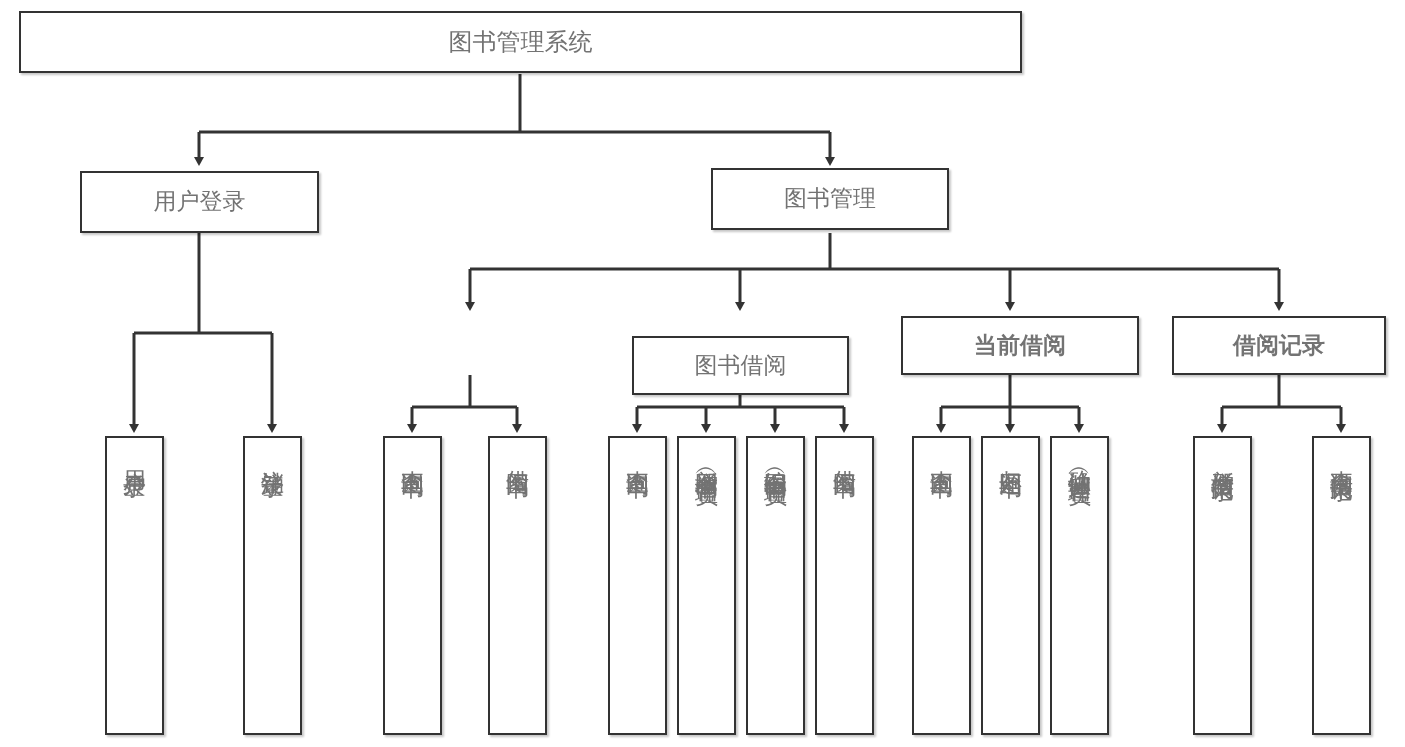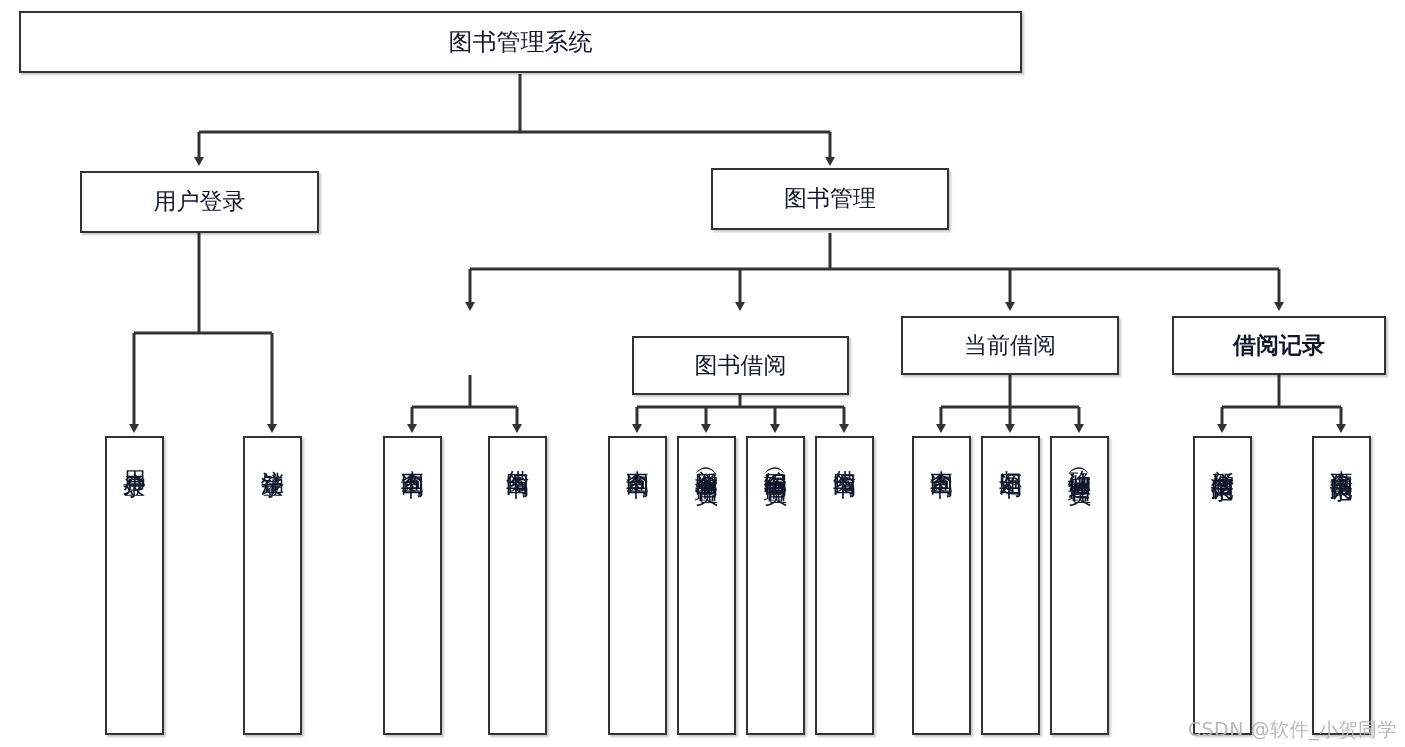"图书管理系统" .node { color: #0f172a -> #737373 }
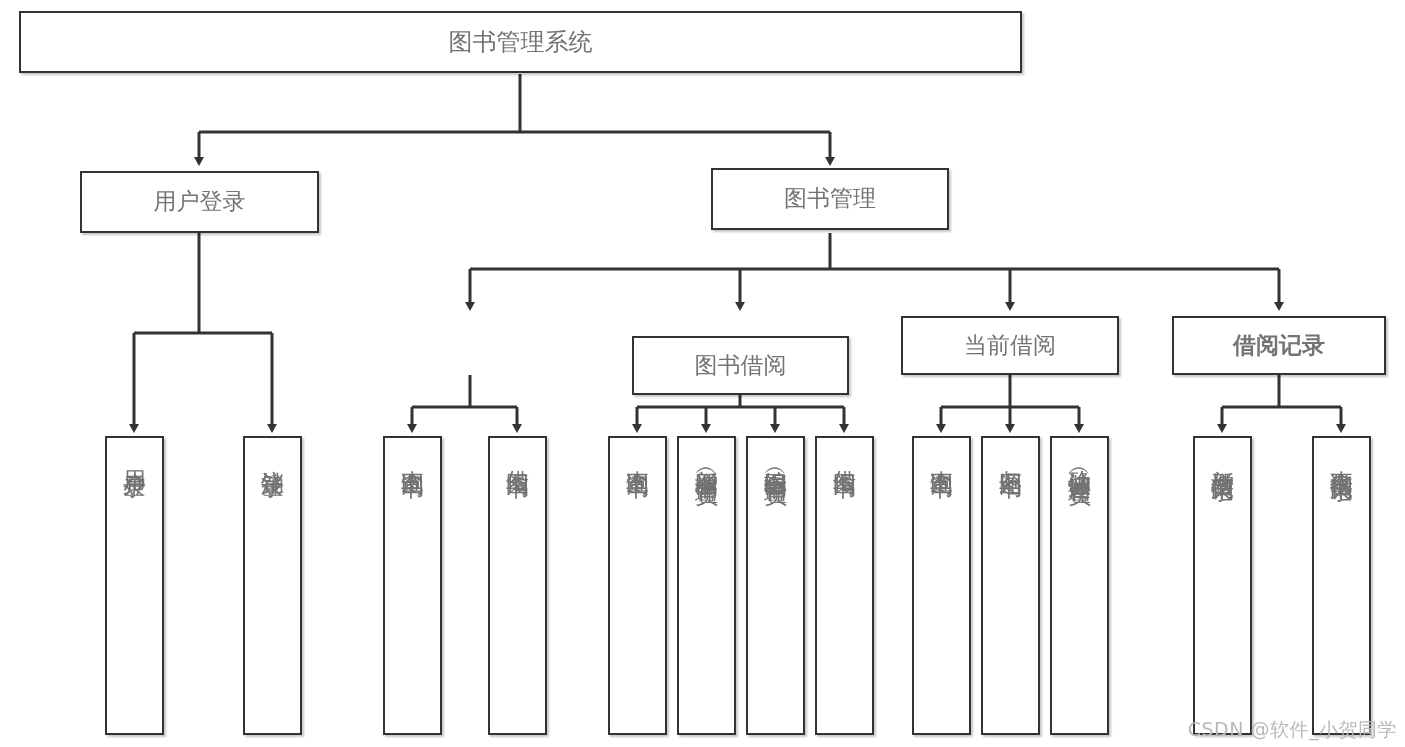"当前借阅" div.node { font-weight: none -> bold; width: 218px -> 238px }
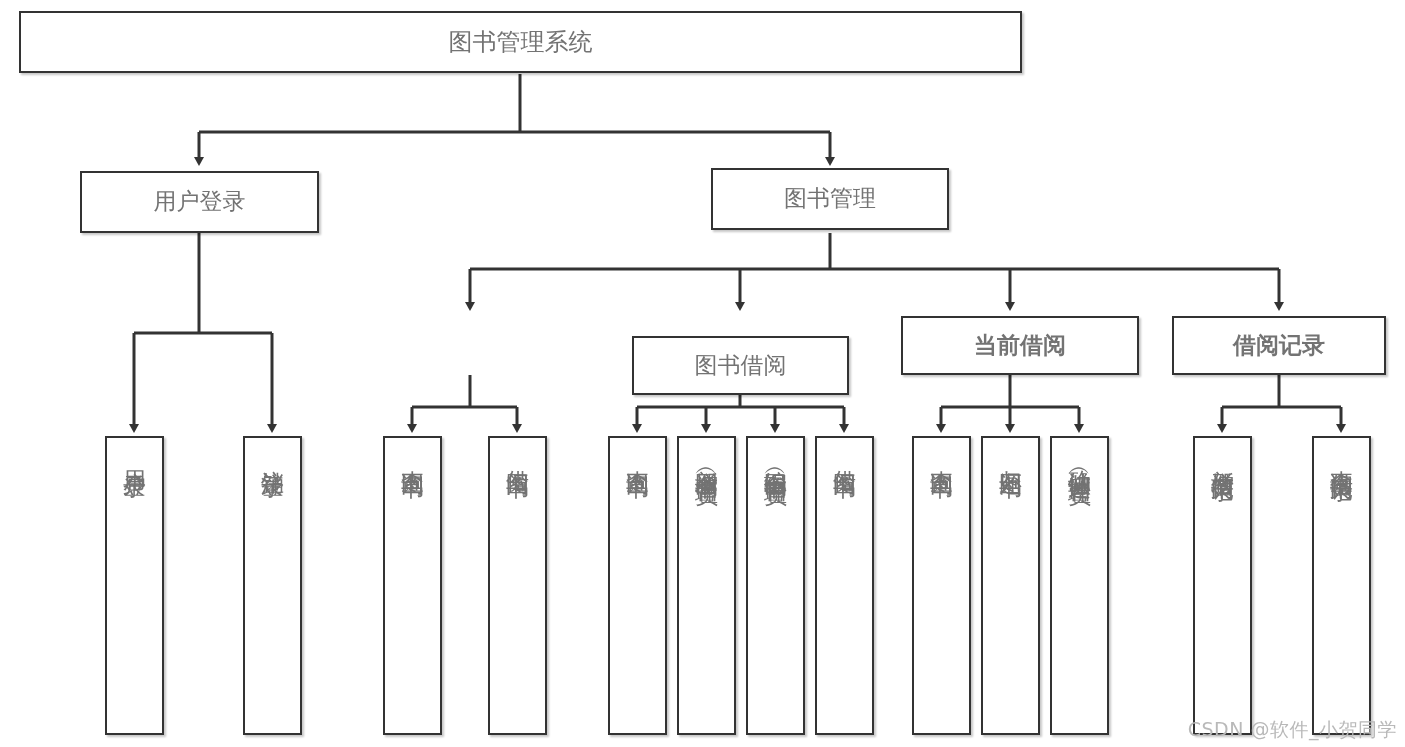"CSDN @软件_小贺同学" div { html: <div>CSDN @软件_小贺同学</div> -> none }
